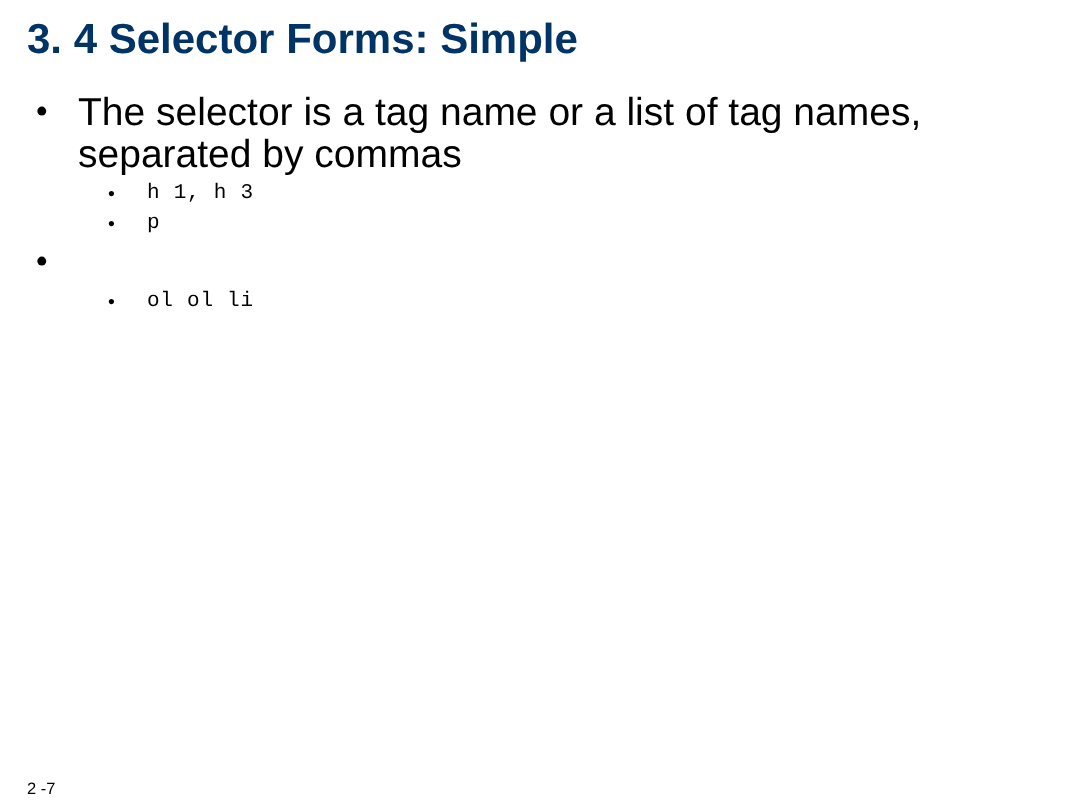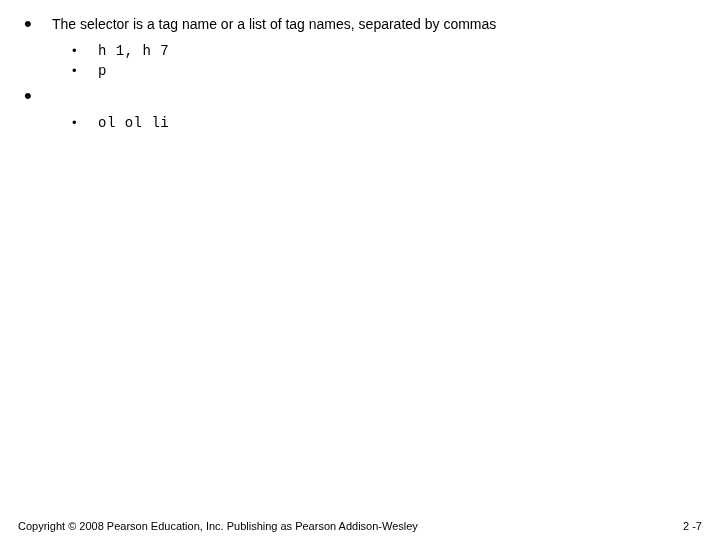"3. 4 Selector Forms: Simple" div.title { html: none -> <div>3. 4 Selector Forms: Simple</div> }
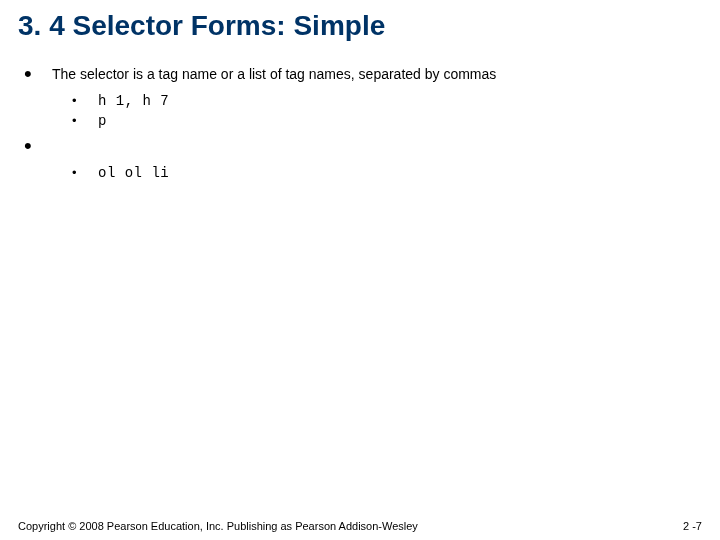"The selector is a tag" .lvl1 .text { font-size: 14px -> 26px }
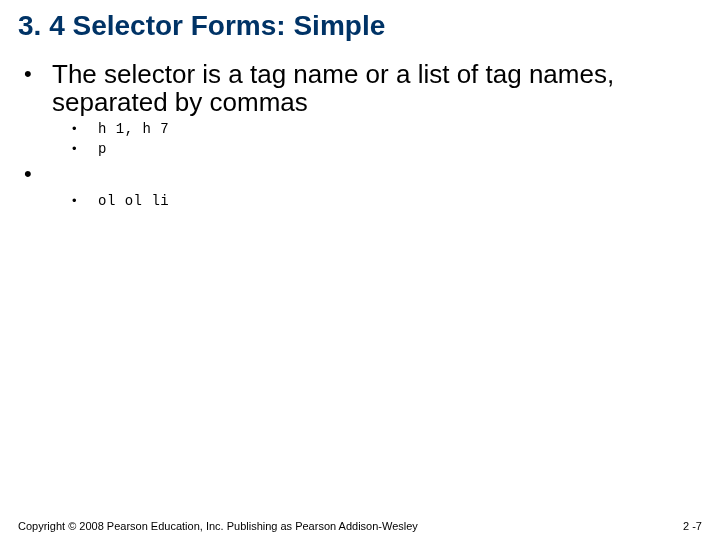"h 1, h 7" div.text { text: 7 -> 3 }
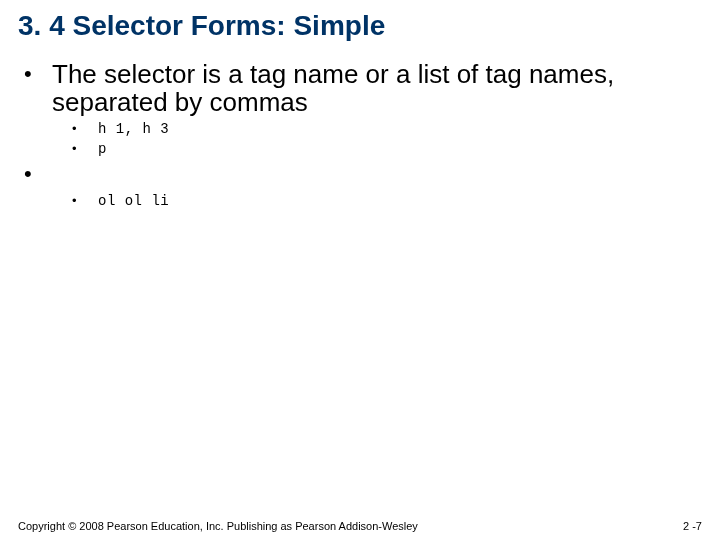"Copyright © 2008 Pearson Education," span { html: <span>Copyright © 2008 Pearson Education, Inc. Publishing as Pearson Addison-Wesley</span> -> none }
